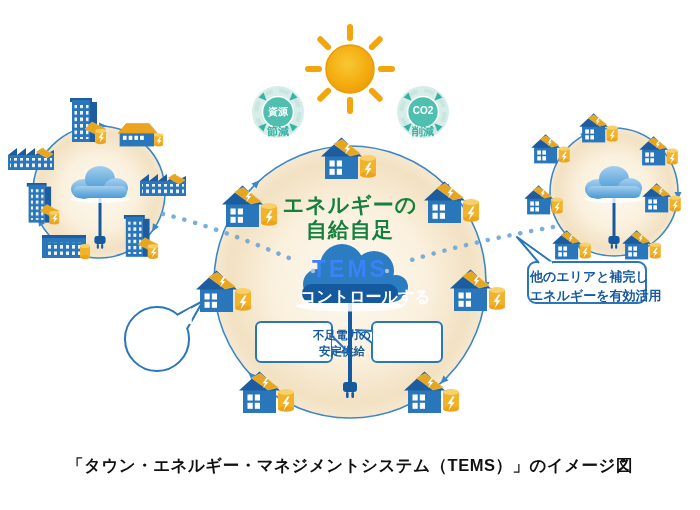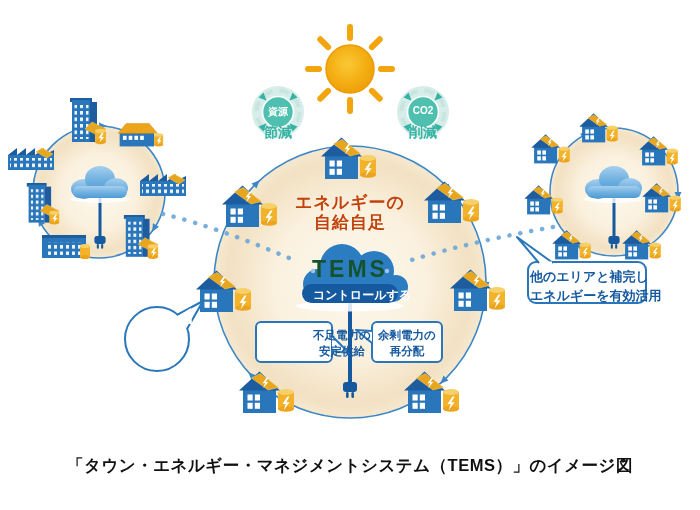"節減" .badge-bottom { font-size: 14px -> 11px }
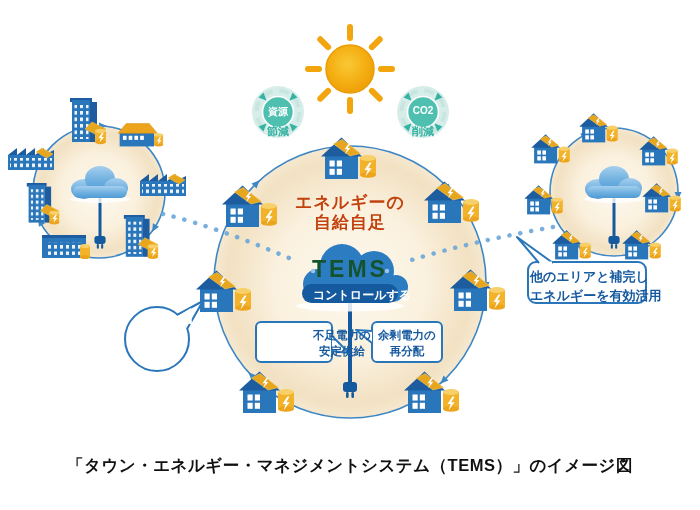"エネルギーの" .heading { color: #c2410c -> #15803d; font-size: 17px -> 21px }
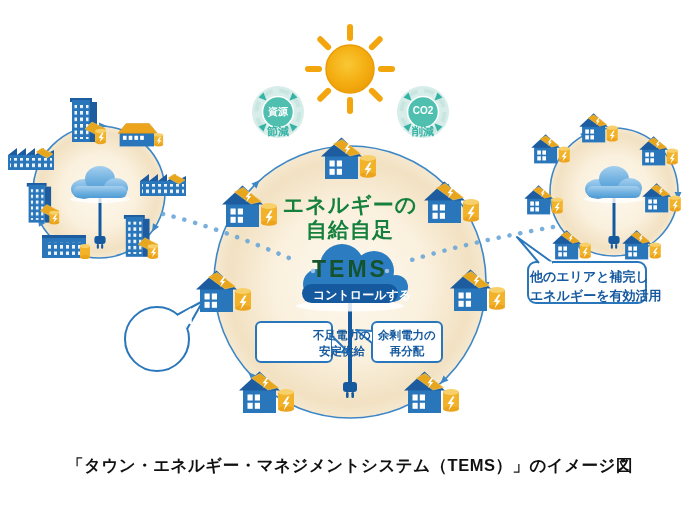"TEMS" .tems { color: #14532d -> #3b82f6 }
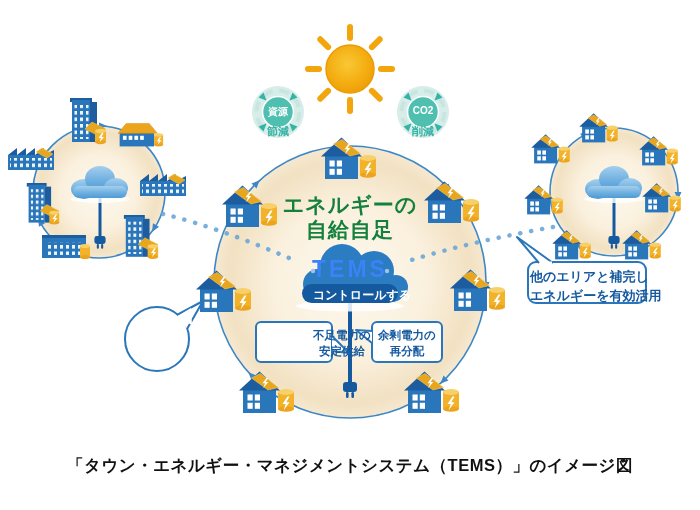"コントロールする" .tems-sub { font-size: 12px -> 16px; margin-left: 12px -> none }
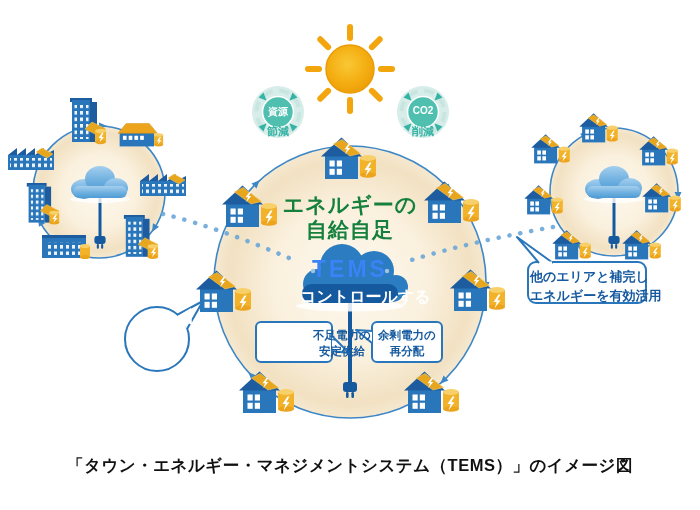"余剰電力の" div.txt { html: <div> <div>余剰電力の</div> <div>再分配</div> </div> -> none }
